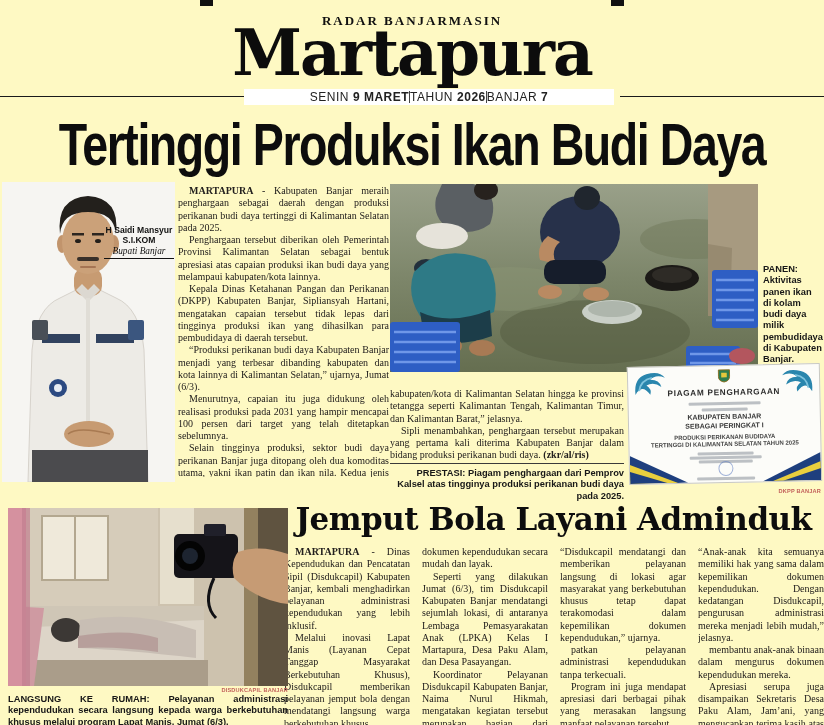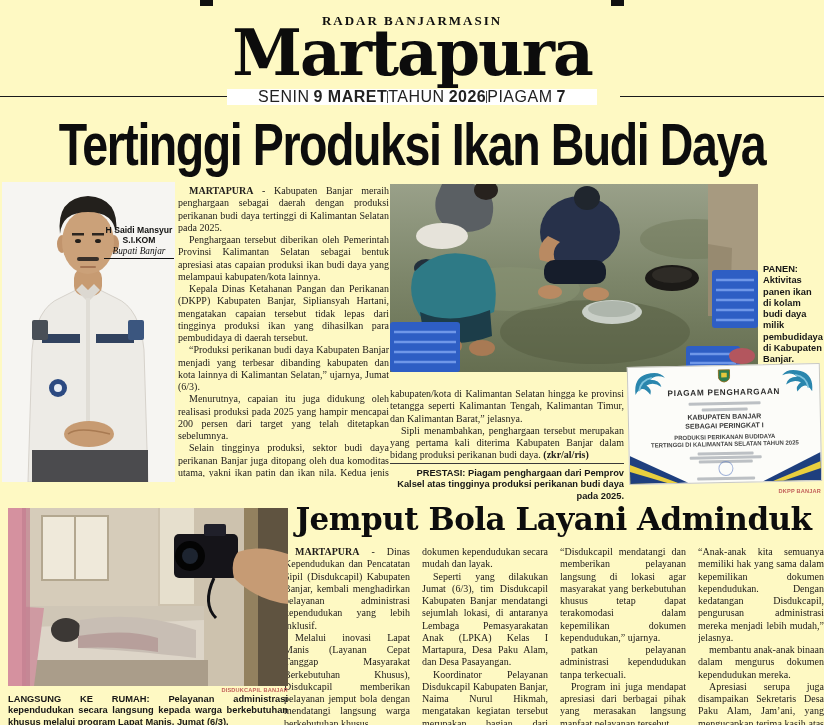"SENIN" .dateline { font-size: 16px -> 12px; left: 227px -> 244px }
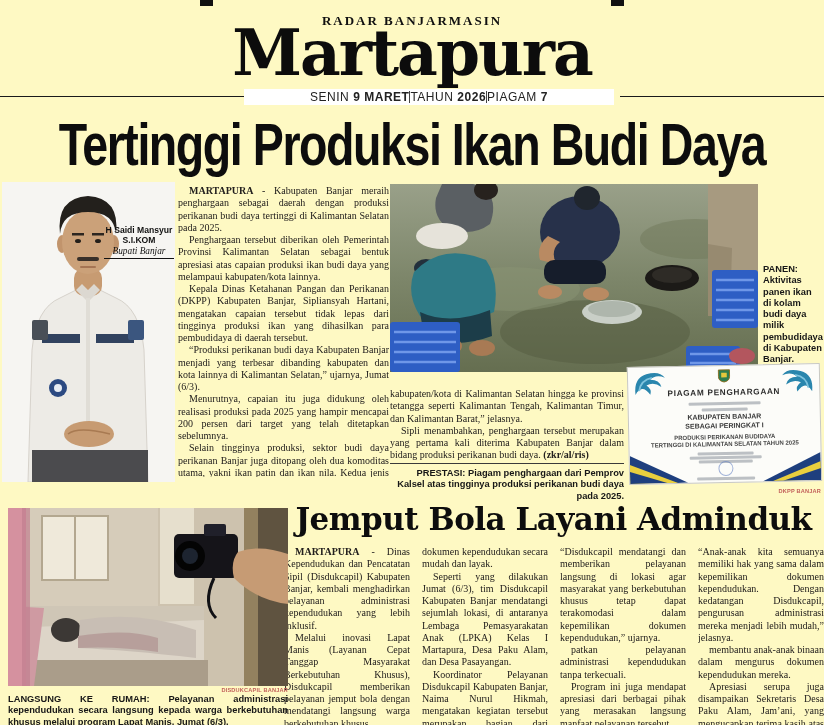"PIAGAM" span.lbl { text: PIAGAM -> BANJAR }
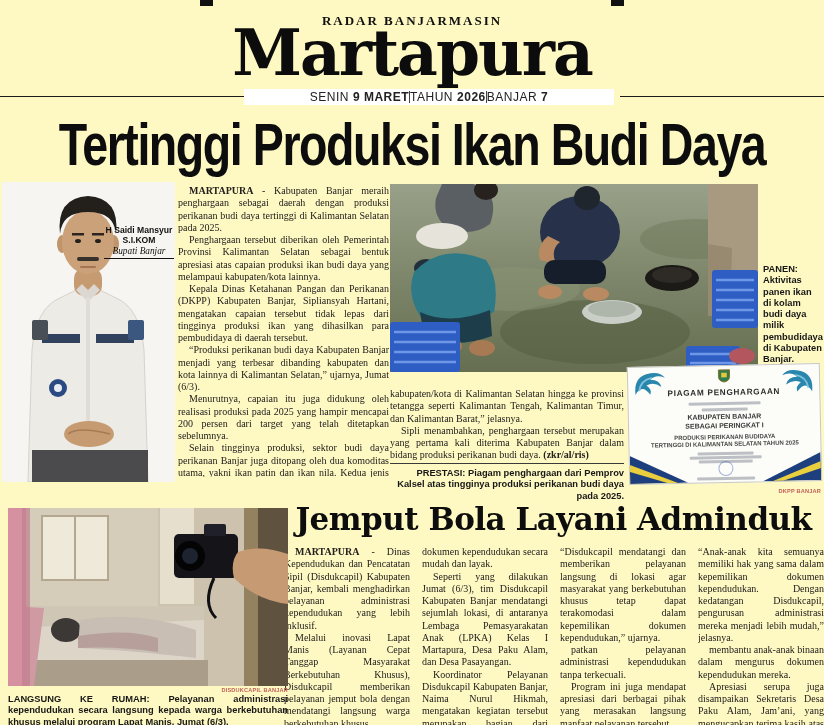"Menurutnya, capaian itu juga didukung" p { text: 2025 yang hampir mencapai 200 -> 2031 yang hampir mencapai 100 }
